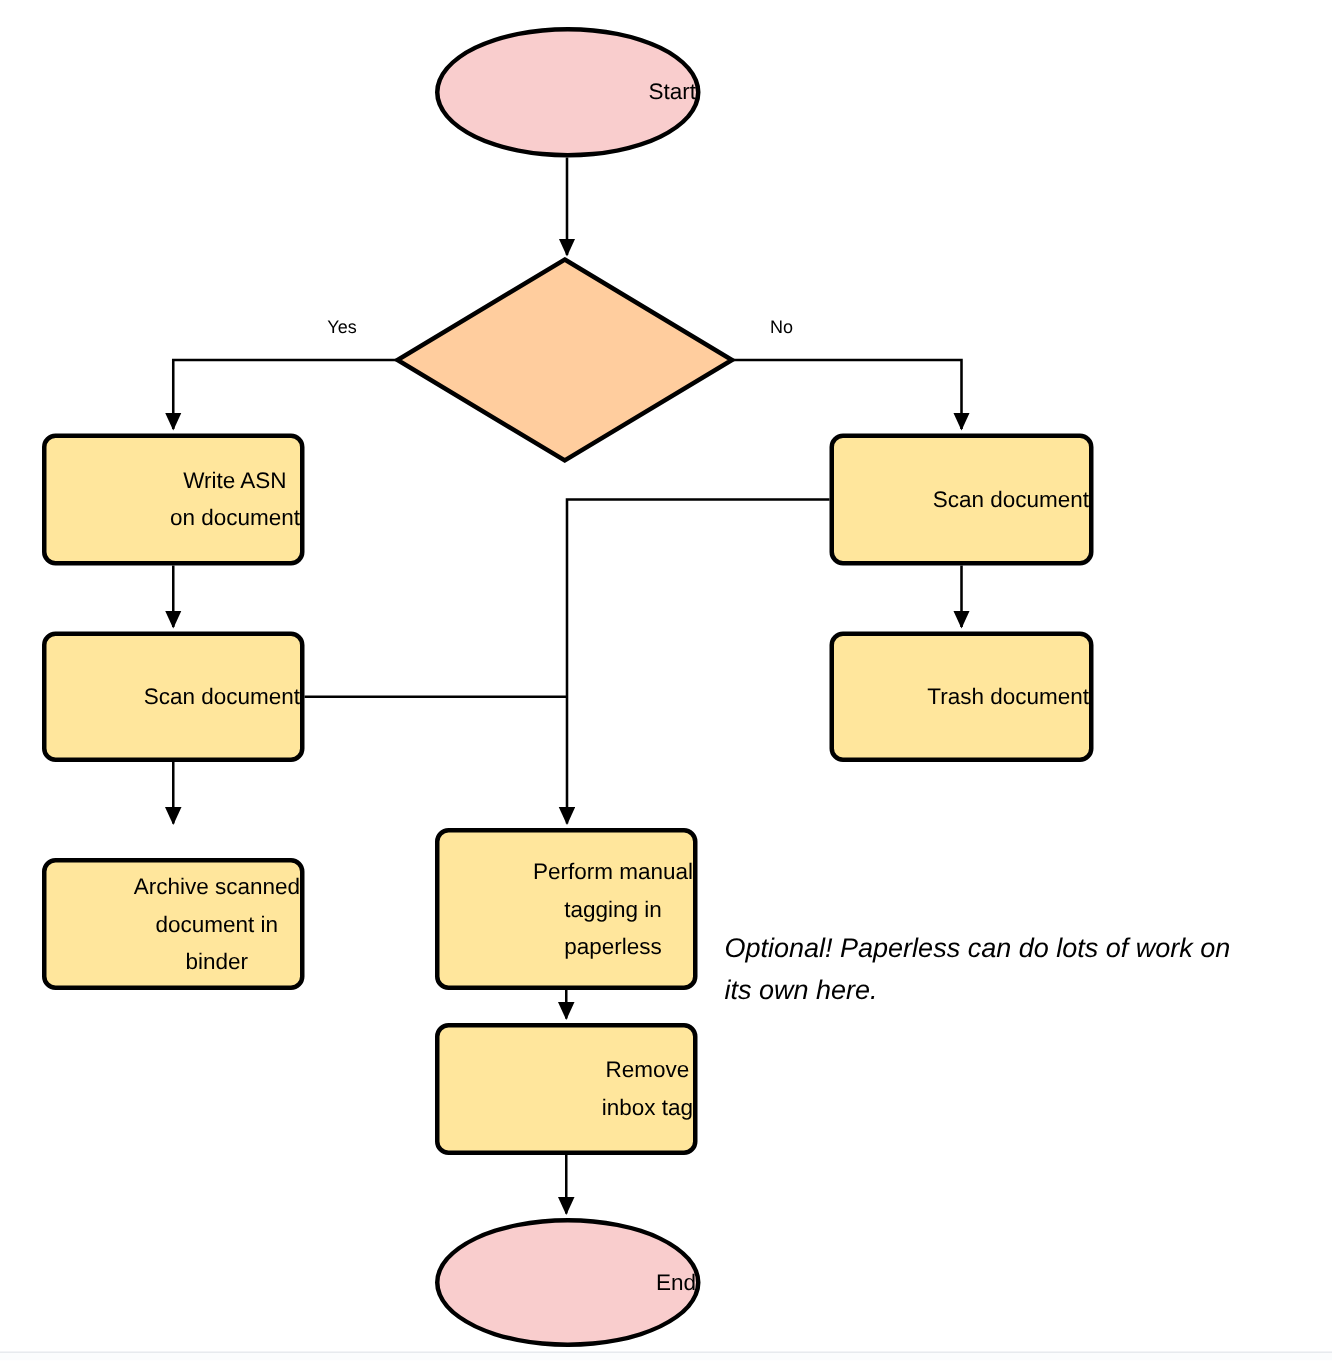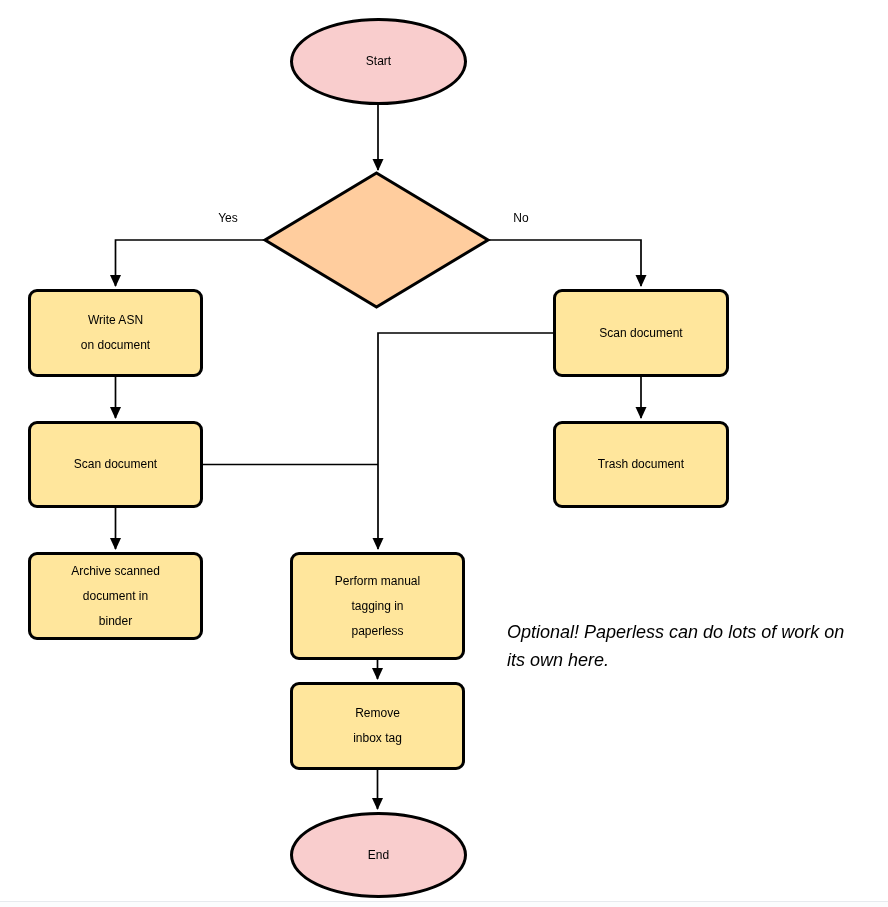"Start" .shape { font-size: 12px -> 15px; justify-content: center -> flex-end }
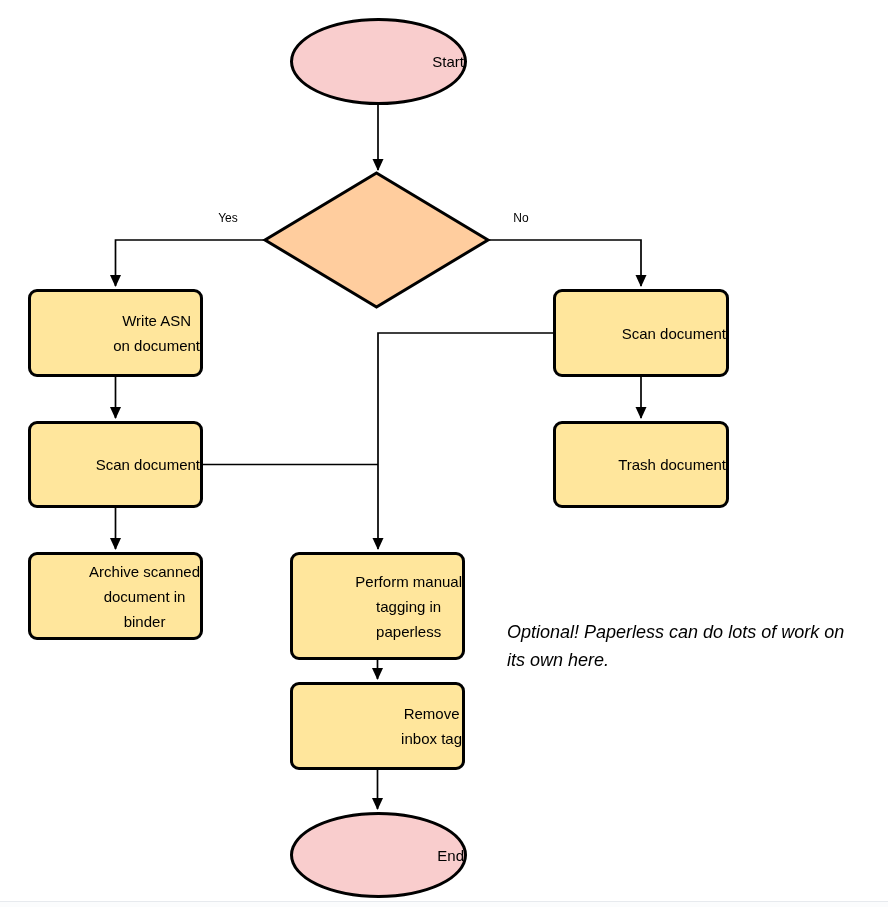"Archive scanned" div.shape { top: 552px -> 572px }
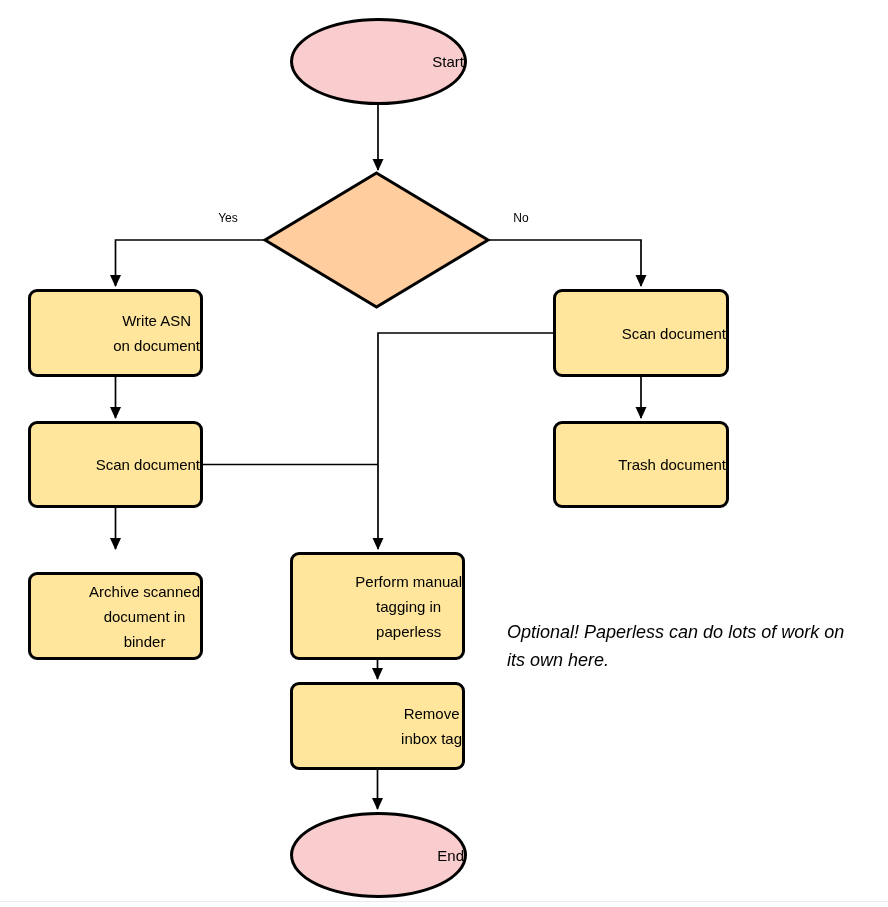"Optional! Paperless can do lots" .annotation { margin-left: 24px -> none }
